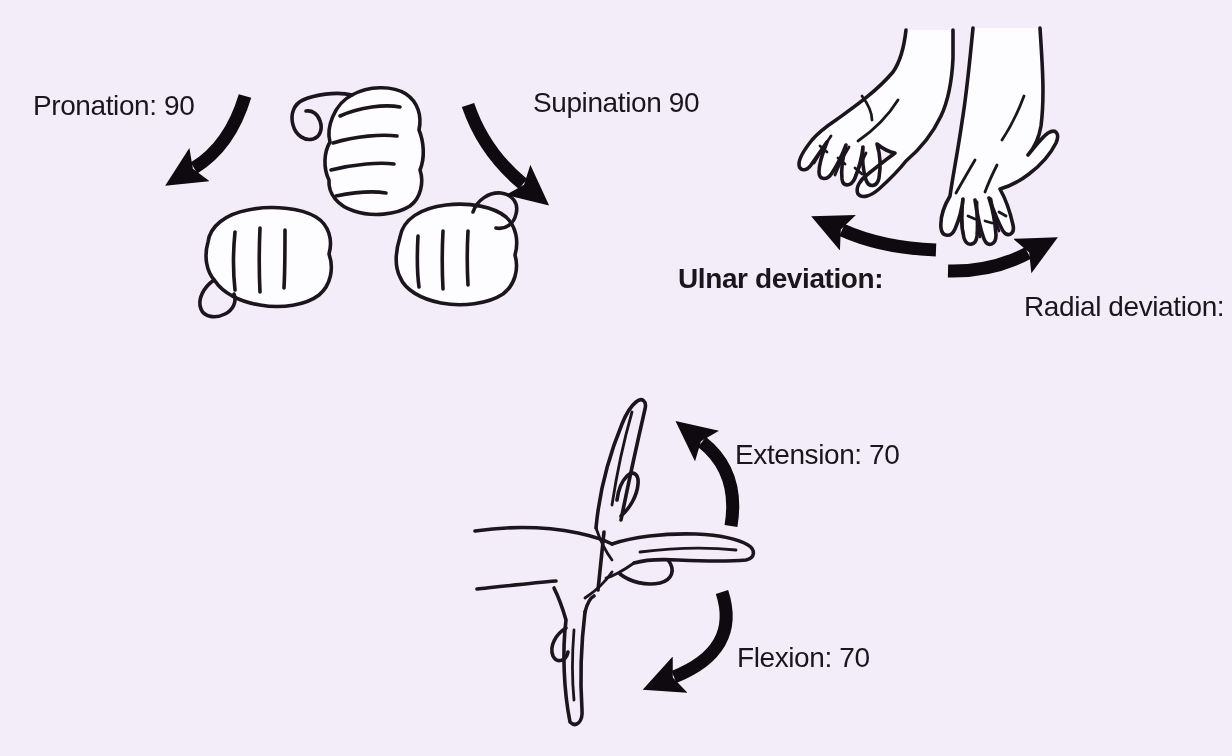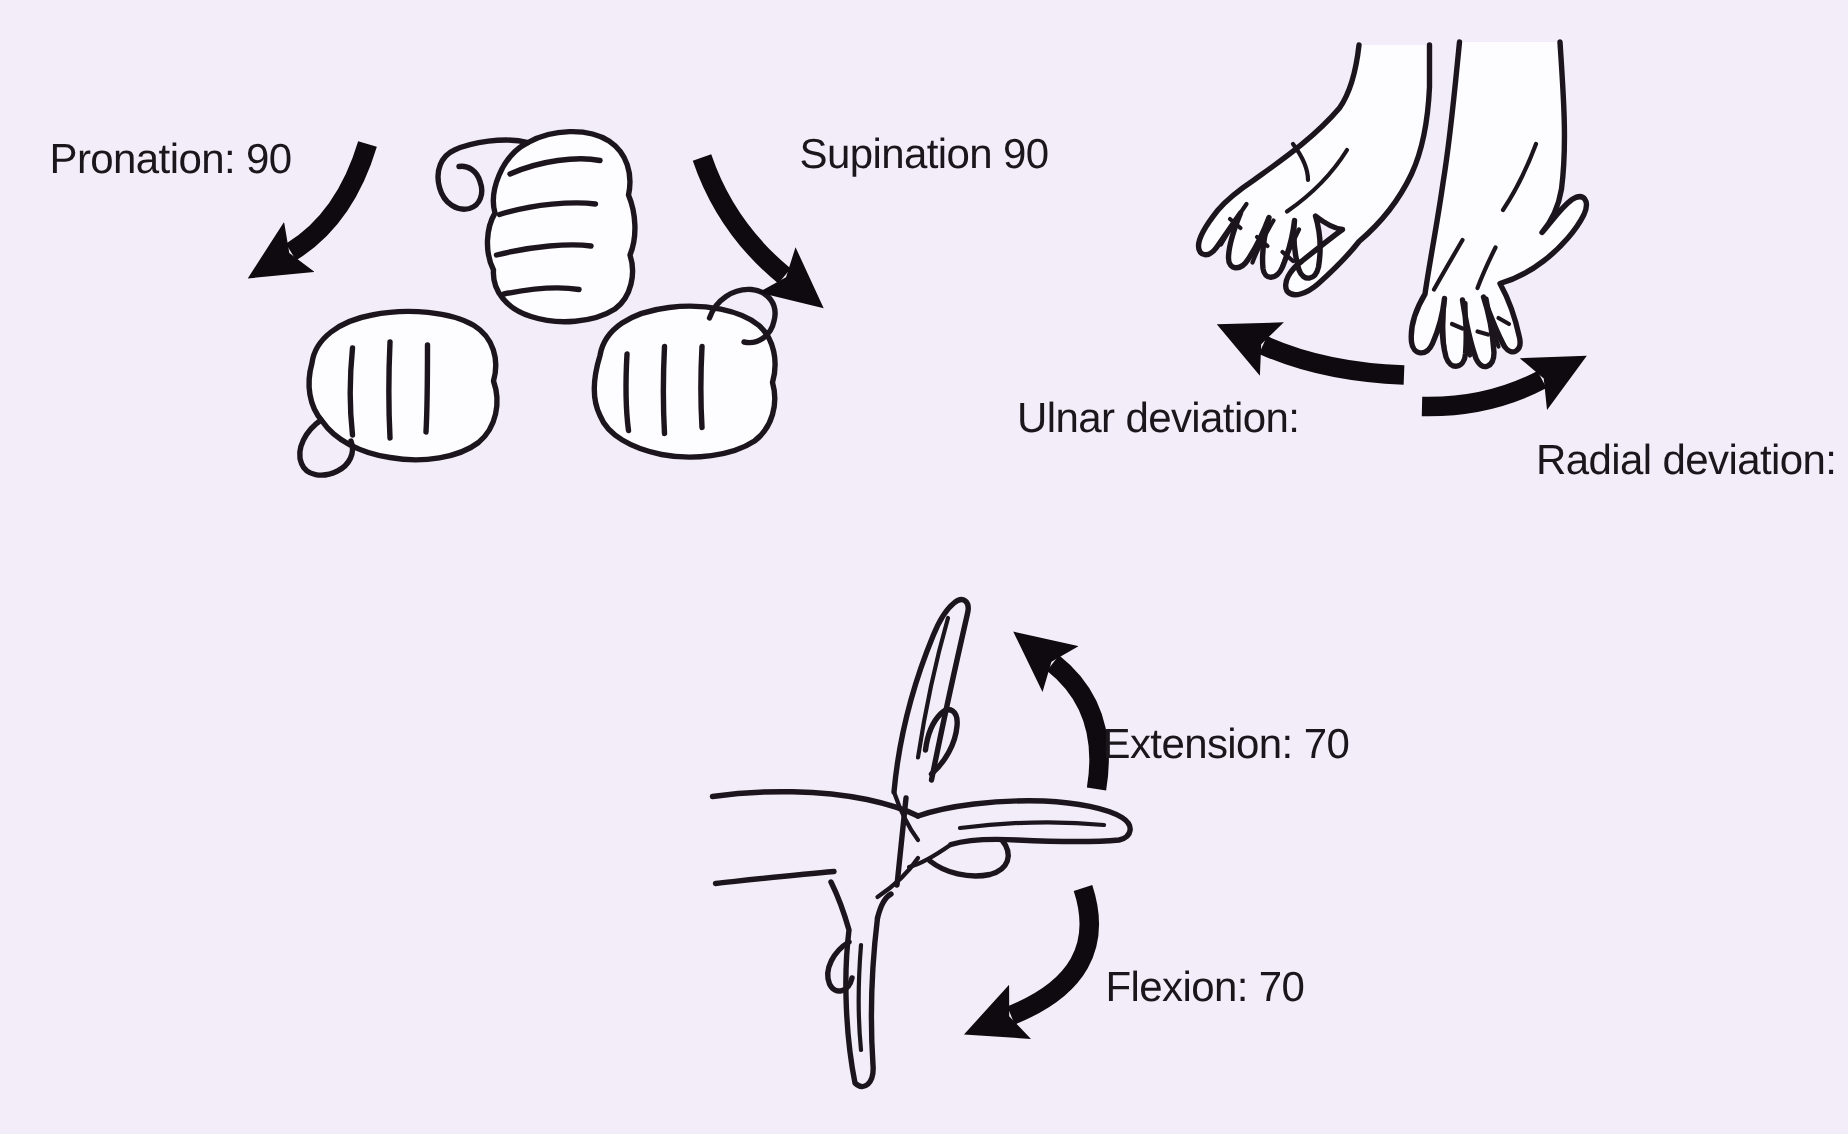"Ulnar deviation:" div.label { font-weight: none -> bold }
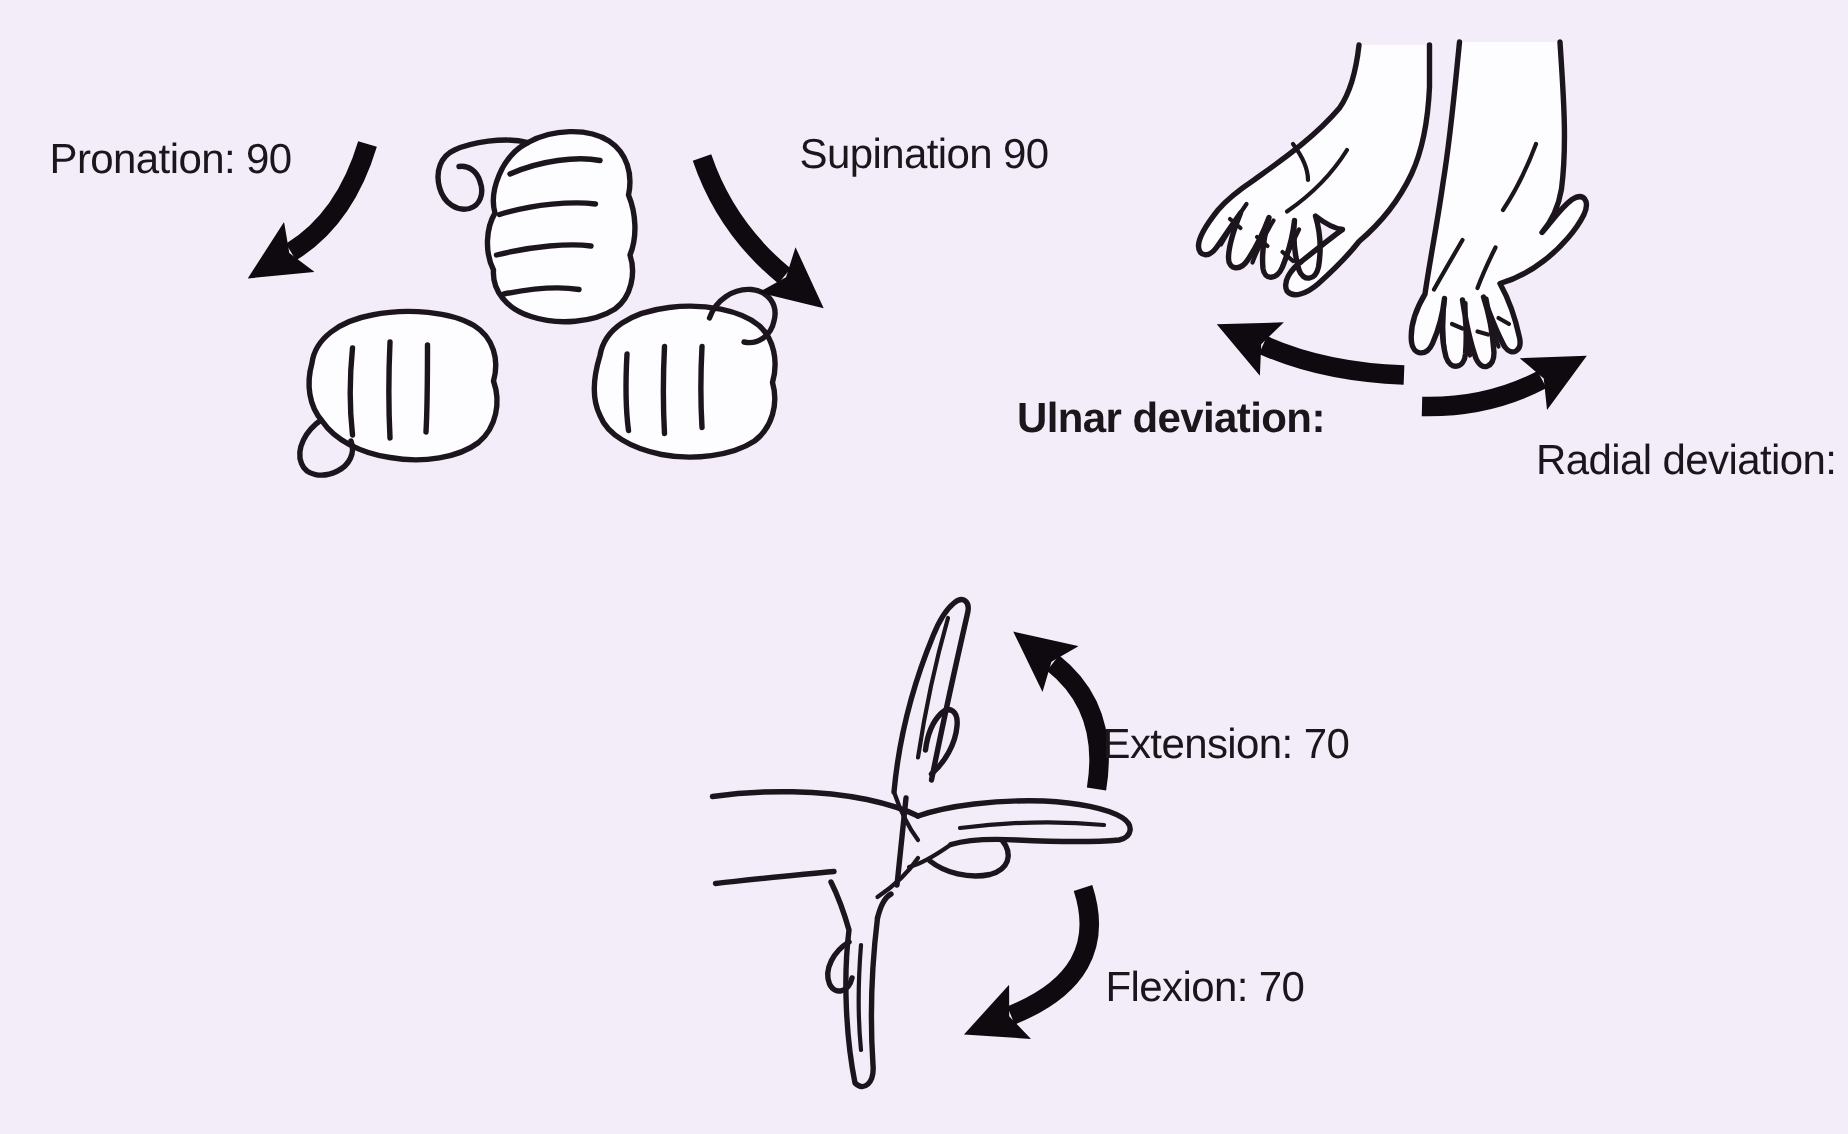"Extension: 70" div.label { top: 482px -> 441px }
